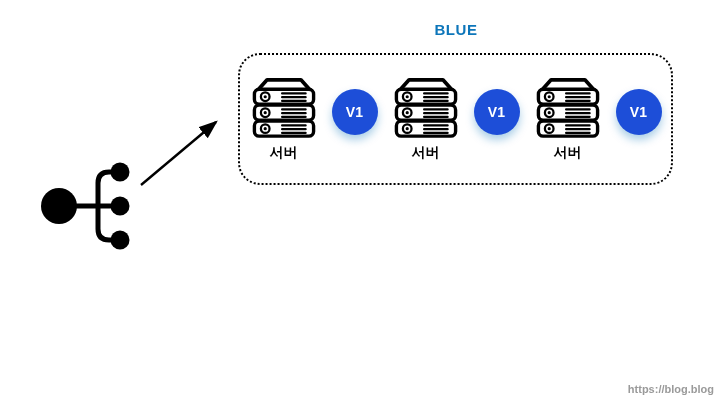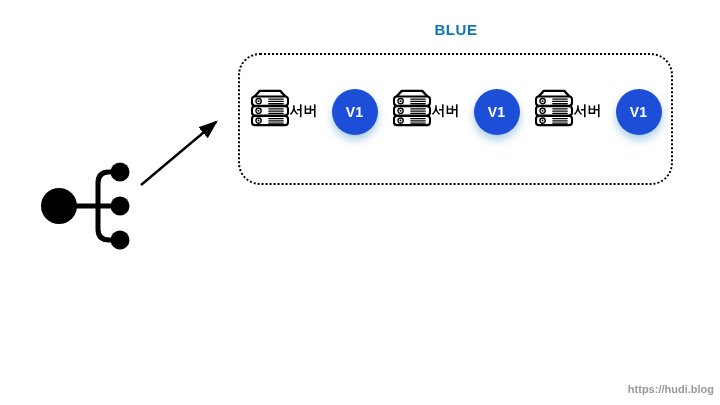"서버" .server-group { flex-direction: none -> column }
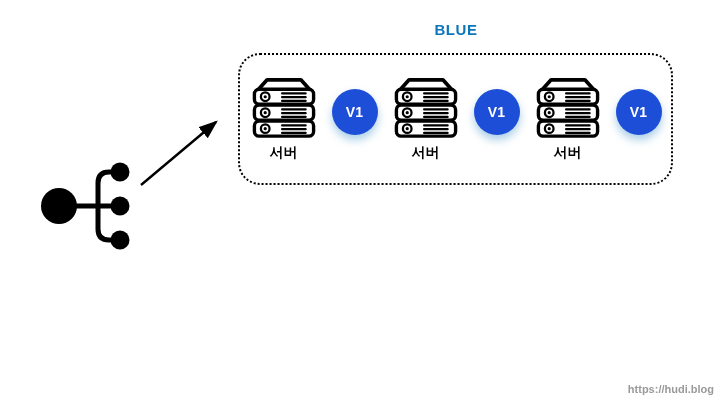"https://hudi.blog" div.watermark { text: https://hudi.blog -> https://blog.blog }
